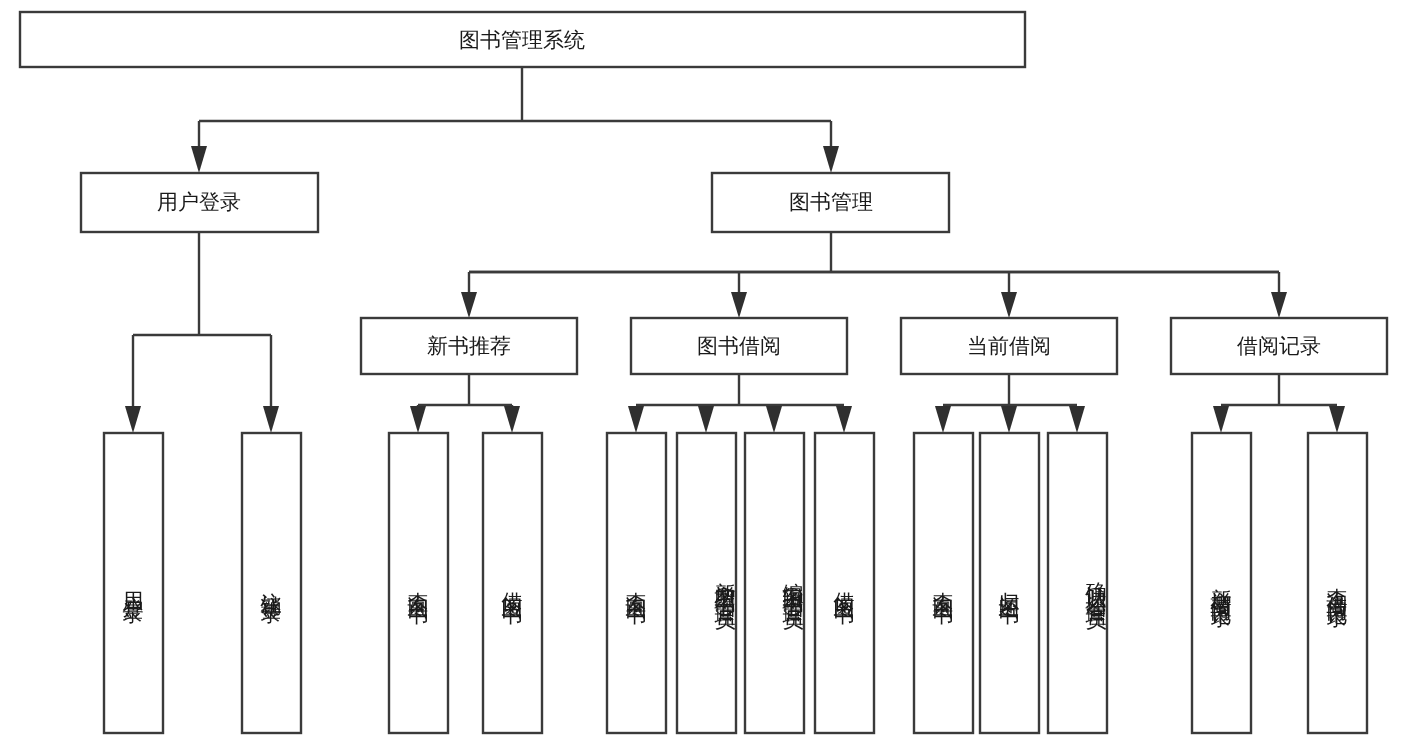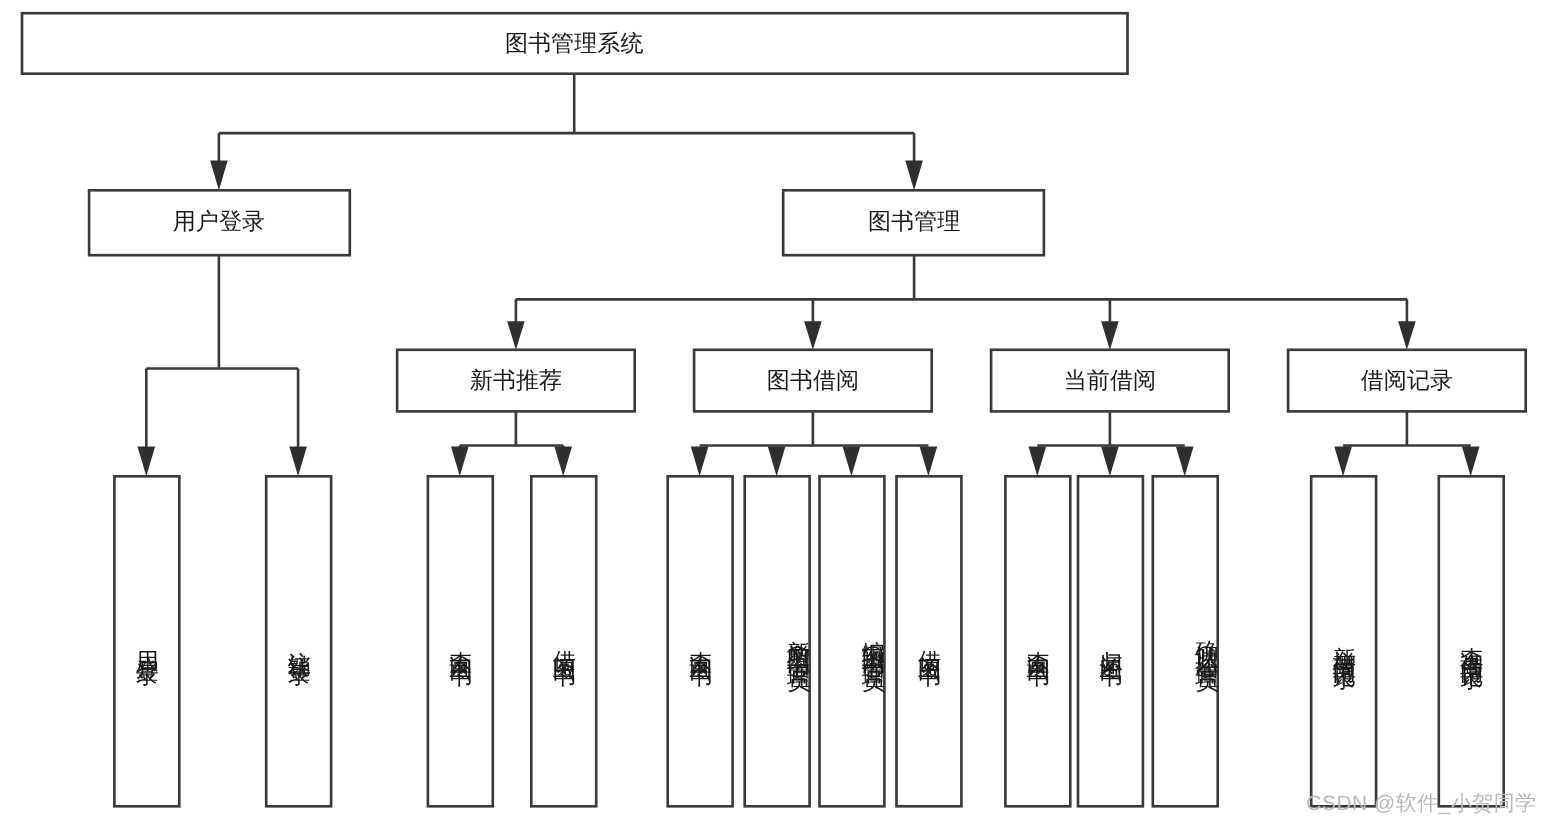"CSDN @软件_小贺同学" div.watermark { html: <div>CSDN @软件_小贺同学</div> -> none }
